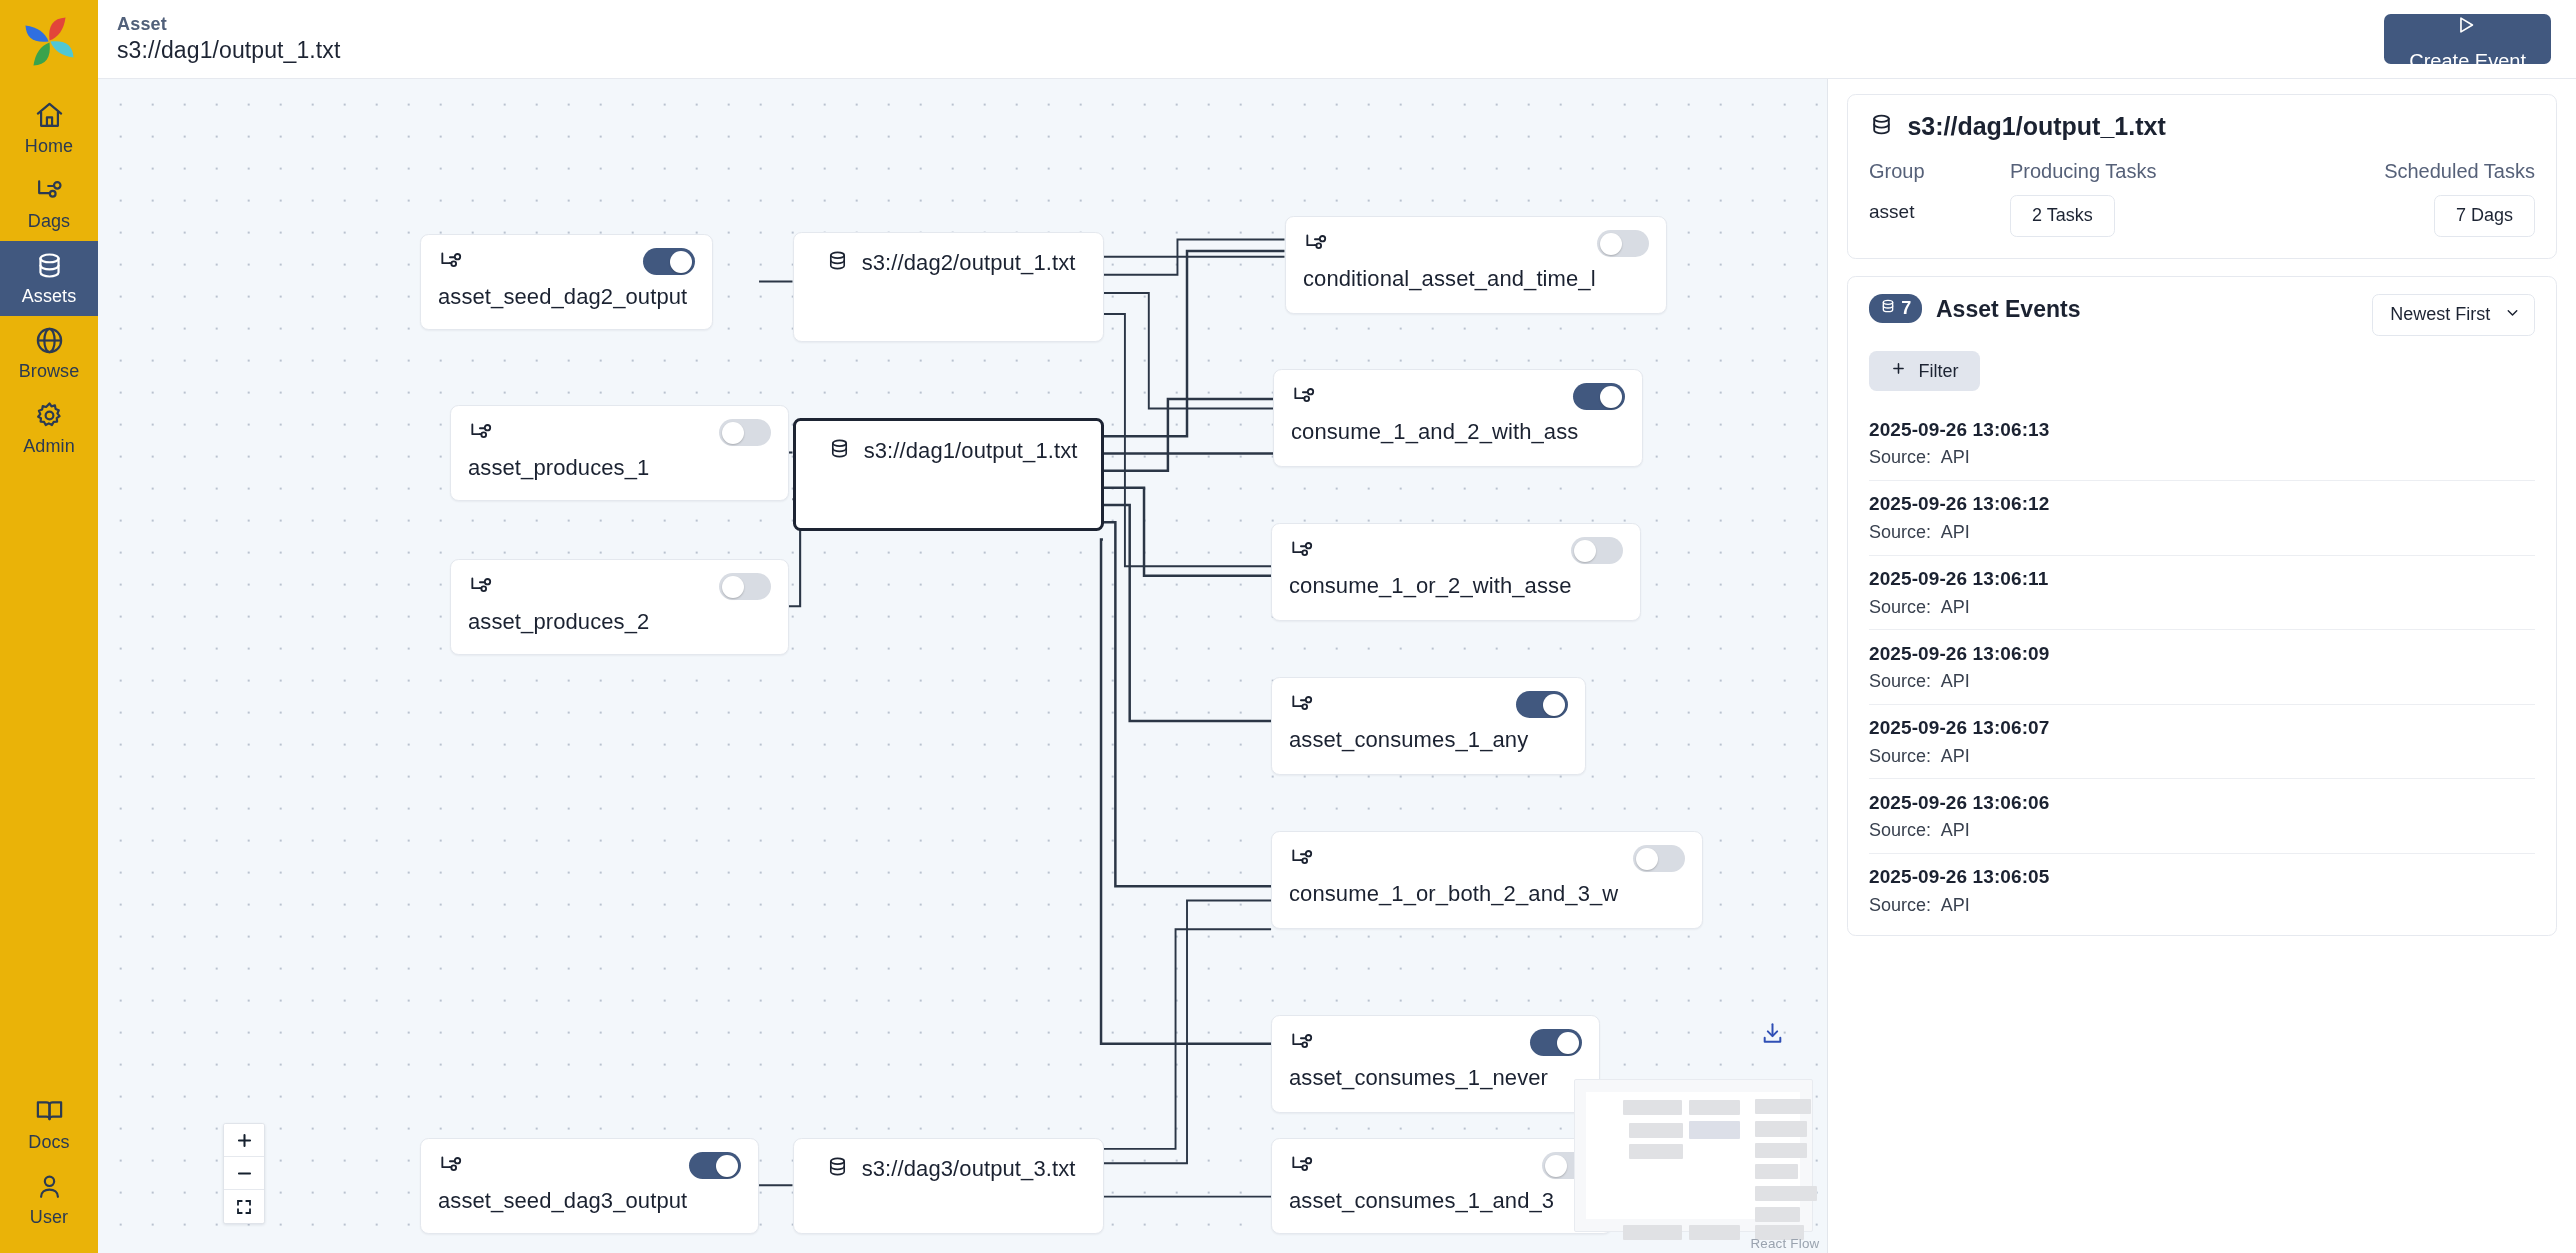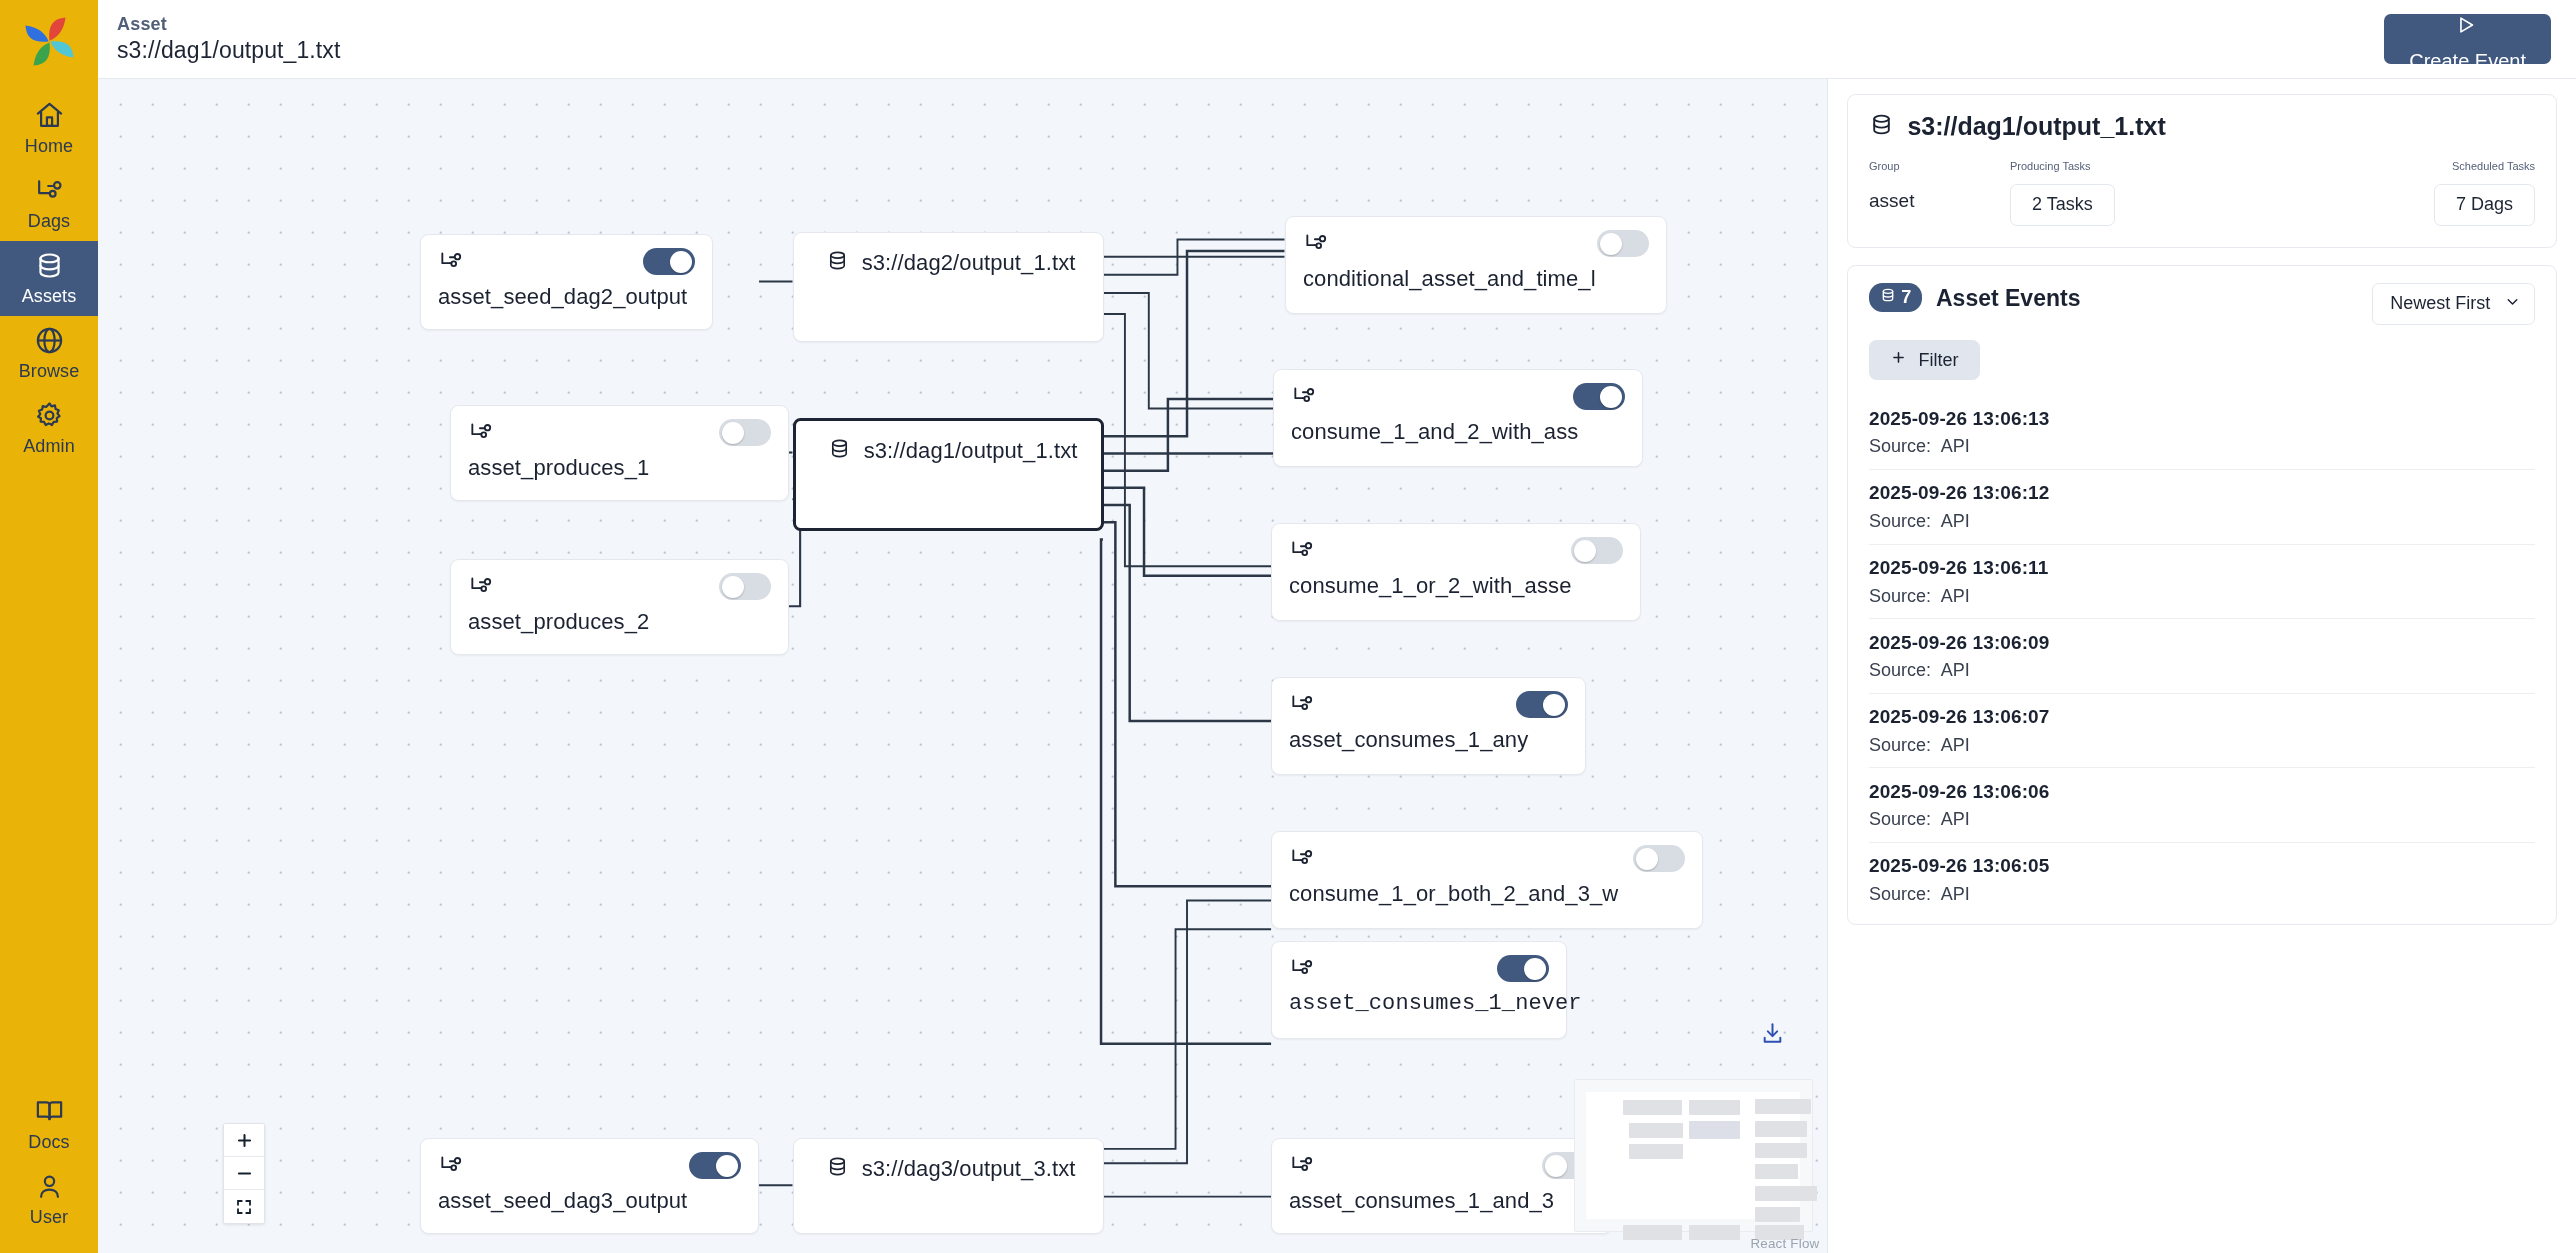"Group" .meta-label { font-size: 11px -> 20px }
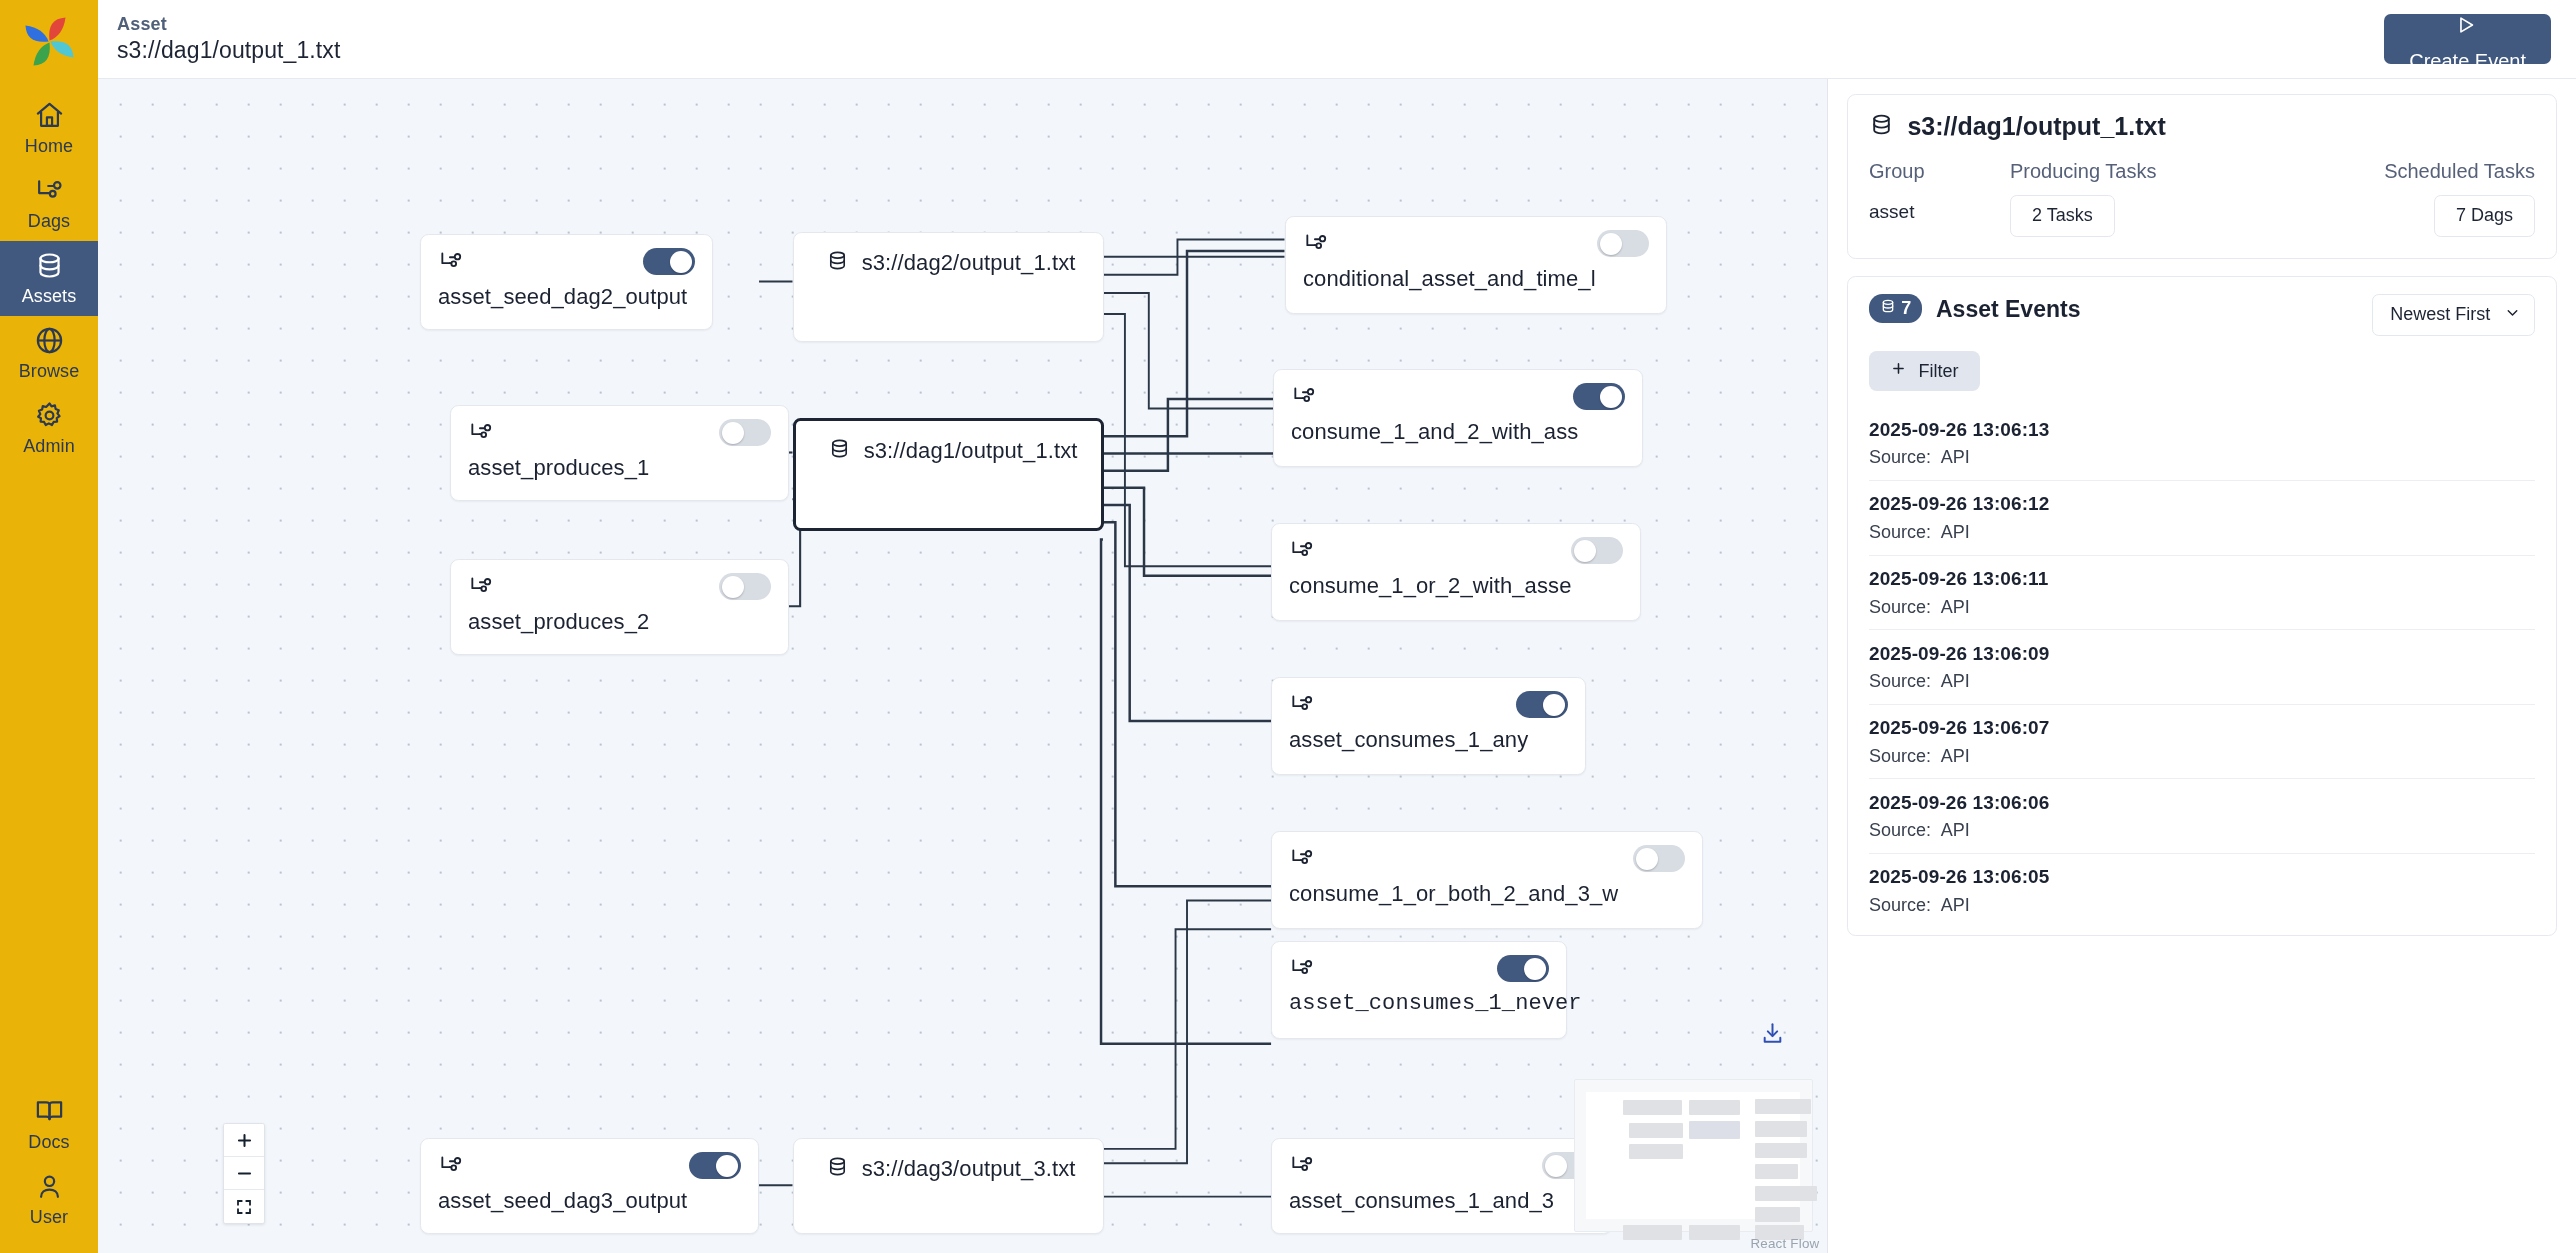"asset_consumes_1_never" div.node { font-family: Liberation Mono, monospace -> none; top: 862px -> 936px; width: 296px -> 329px }
